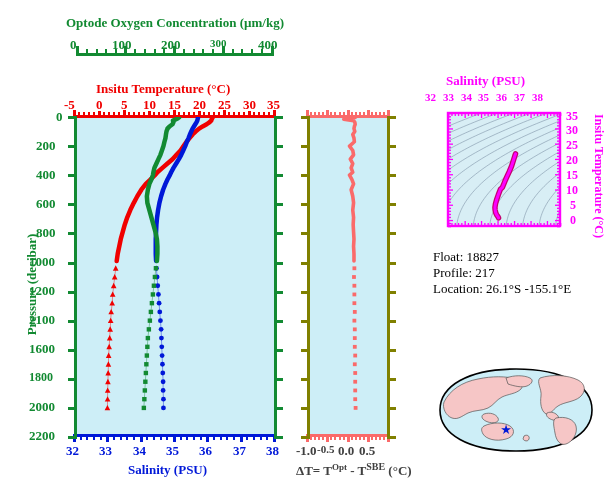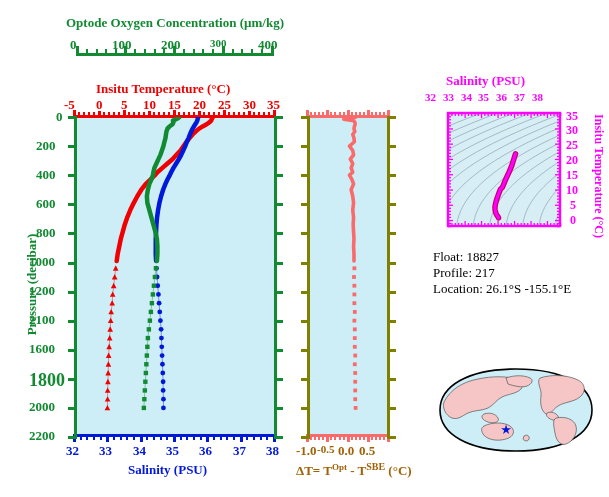"1800" div.lbl { font-size: 18px -> 12px }
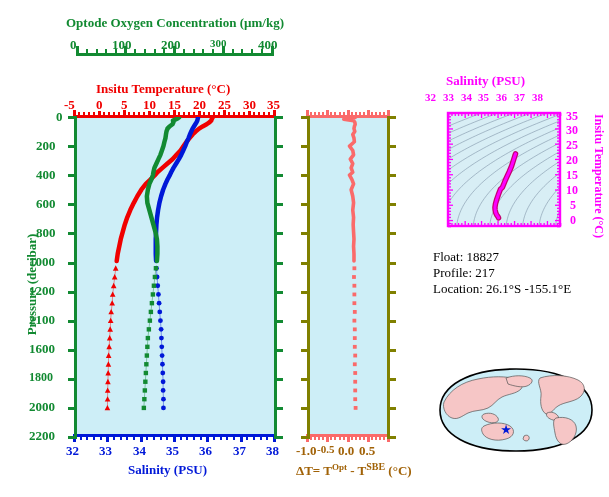"-1.0" .c-salmon { color: #a16207 -> #404040 }
